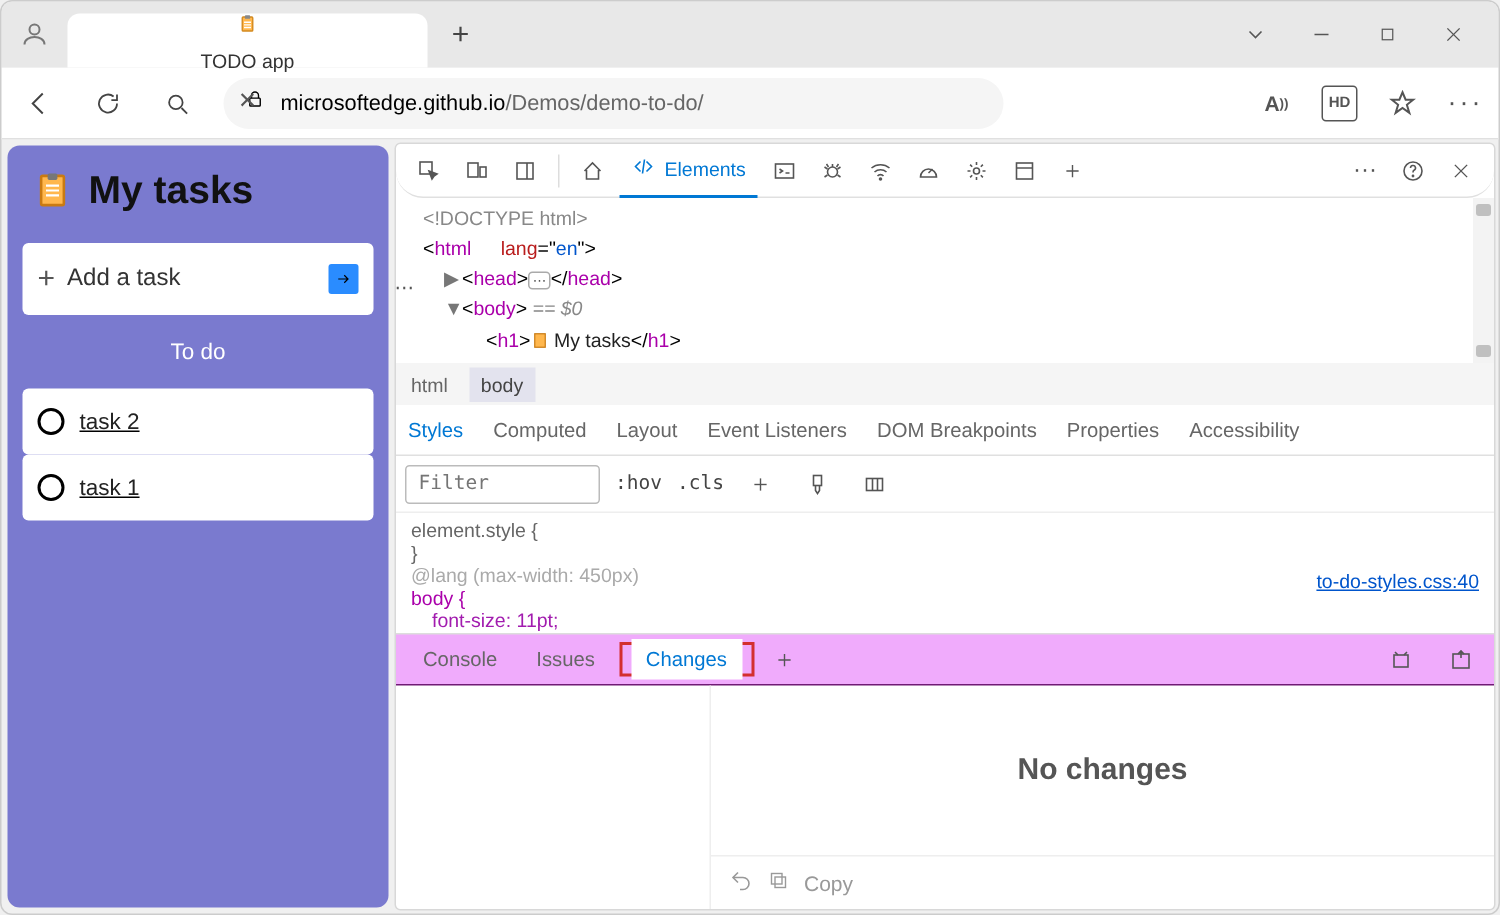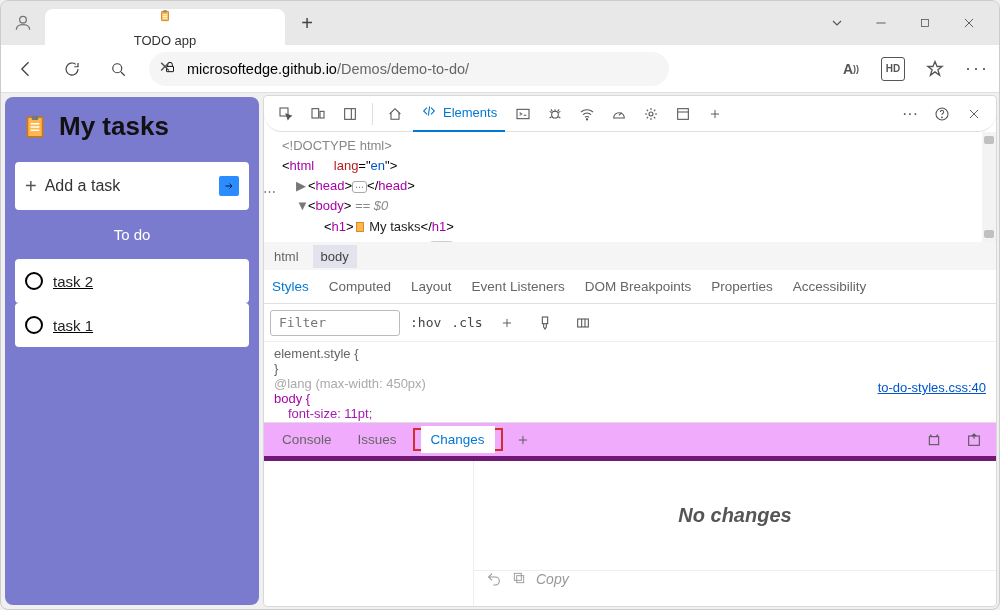"No changes" .drawer-body { border-top: 5px solid #701a75 -> 1px solid #701a75; font-style: italic -> none }
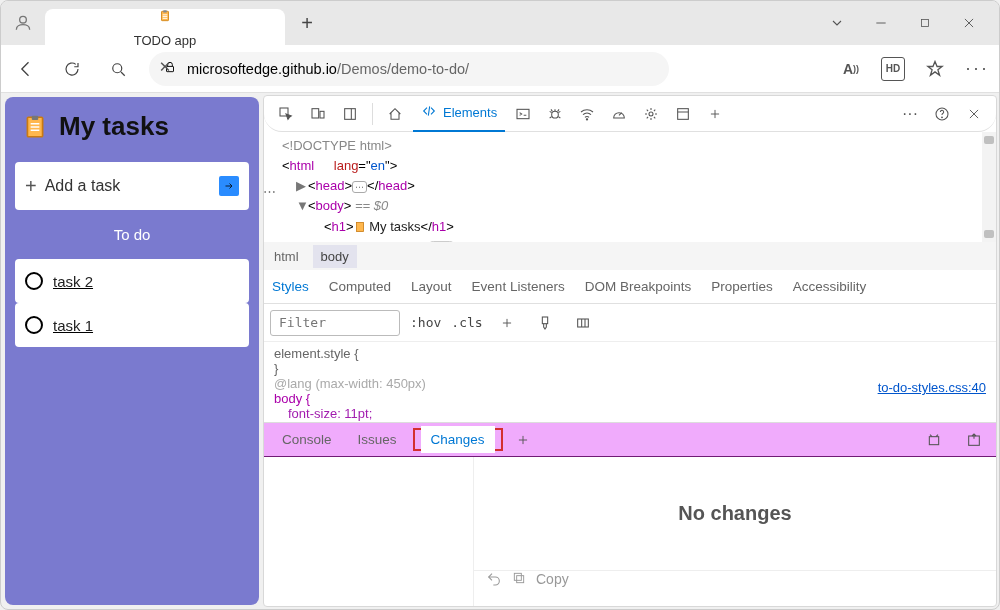"Copy" .copy-bar { align-items: flex-start -> center }
